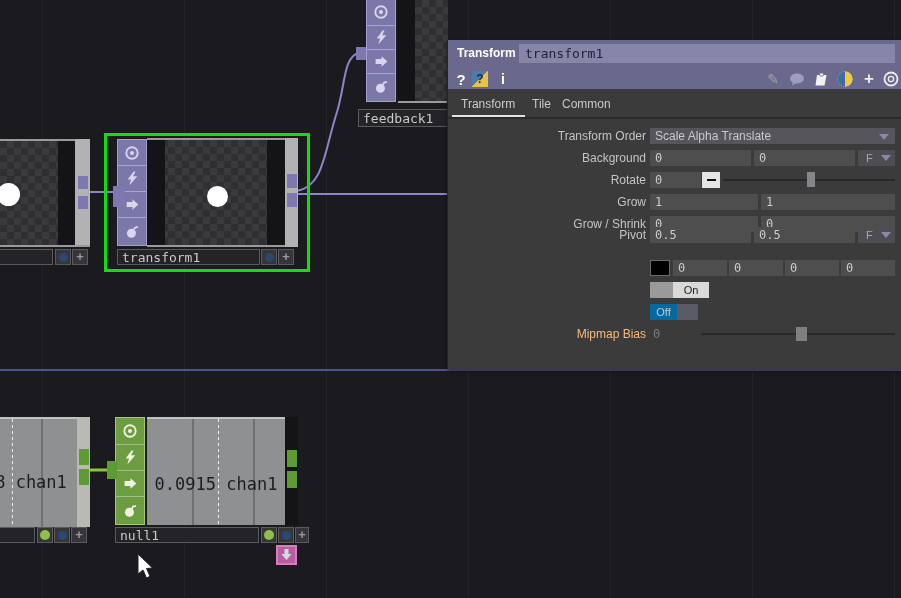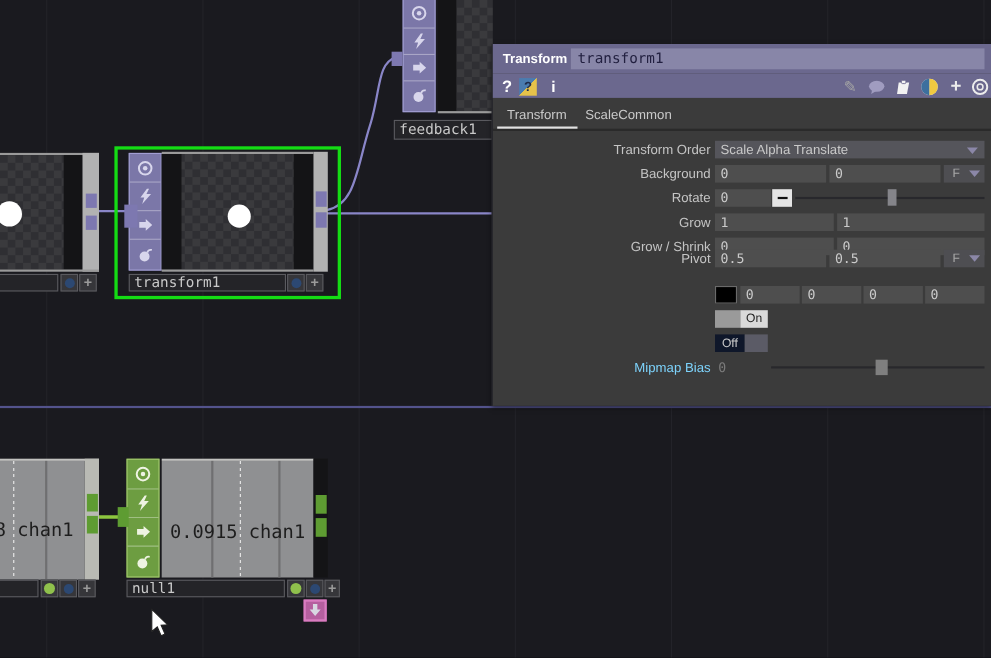"Scale" span.tab { text: Scale -> Tile }
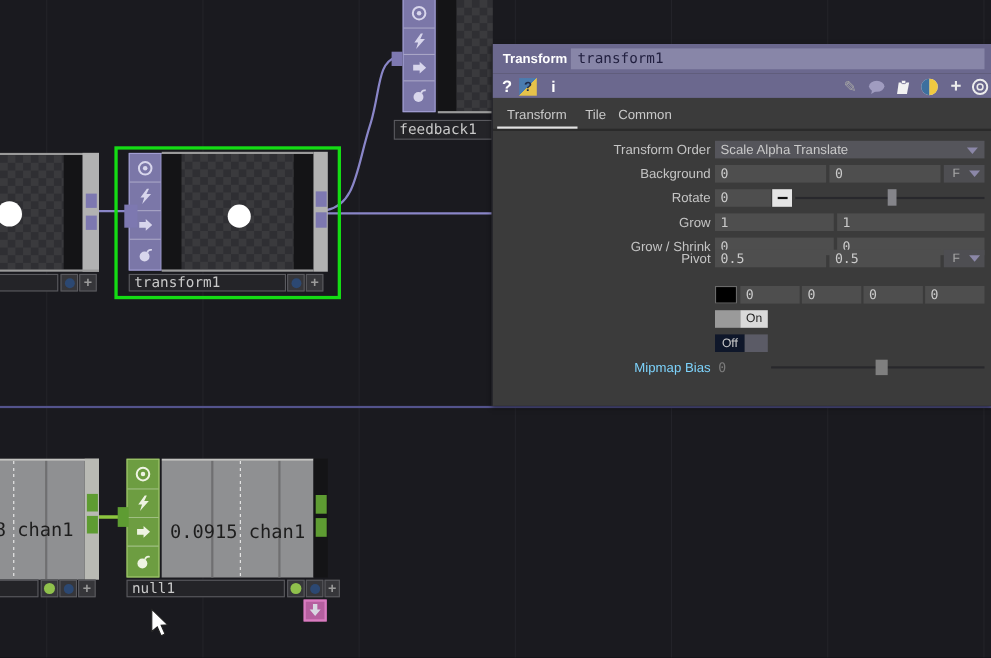"On" div.togg { width: 25px -> 36px }
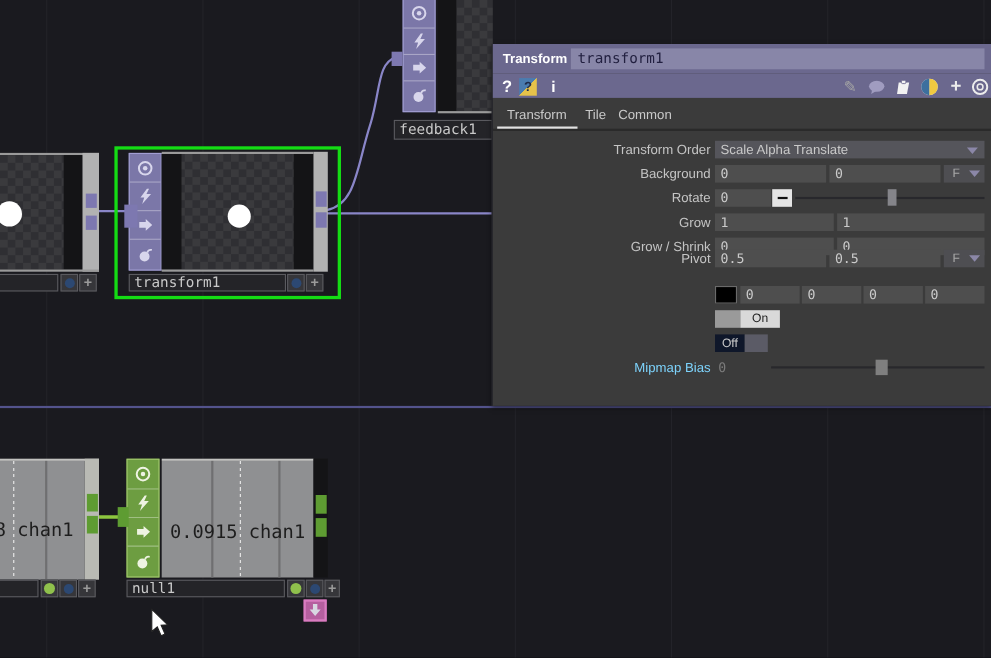"Off" div.togg { background: #0f172a -> #0369a1 }
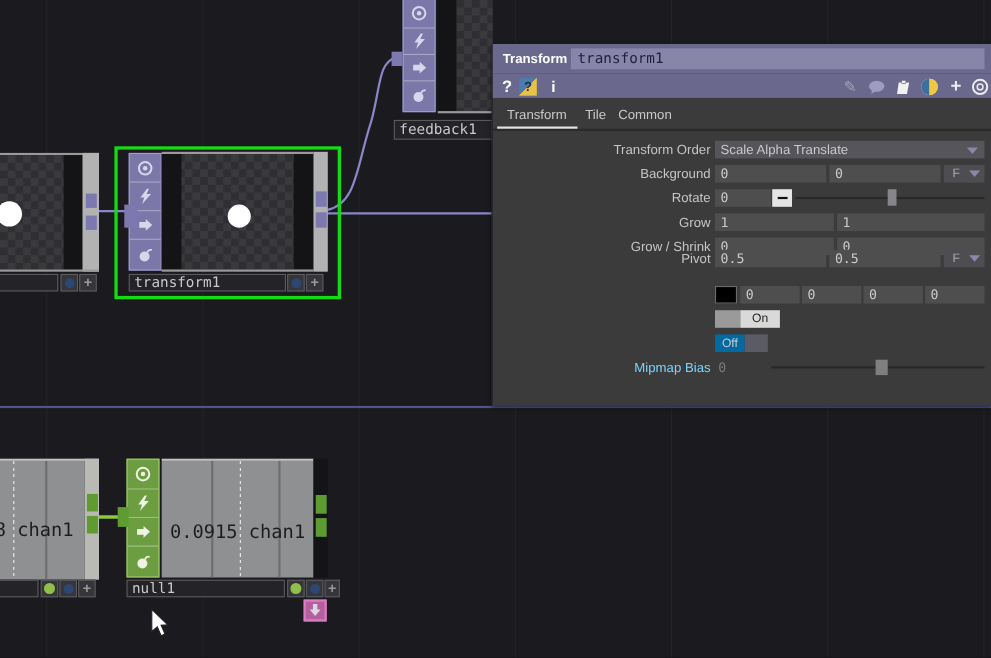"Mipmap Bias" .plabel.dis { color: #7dd3fc -> #fdba74 }
